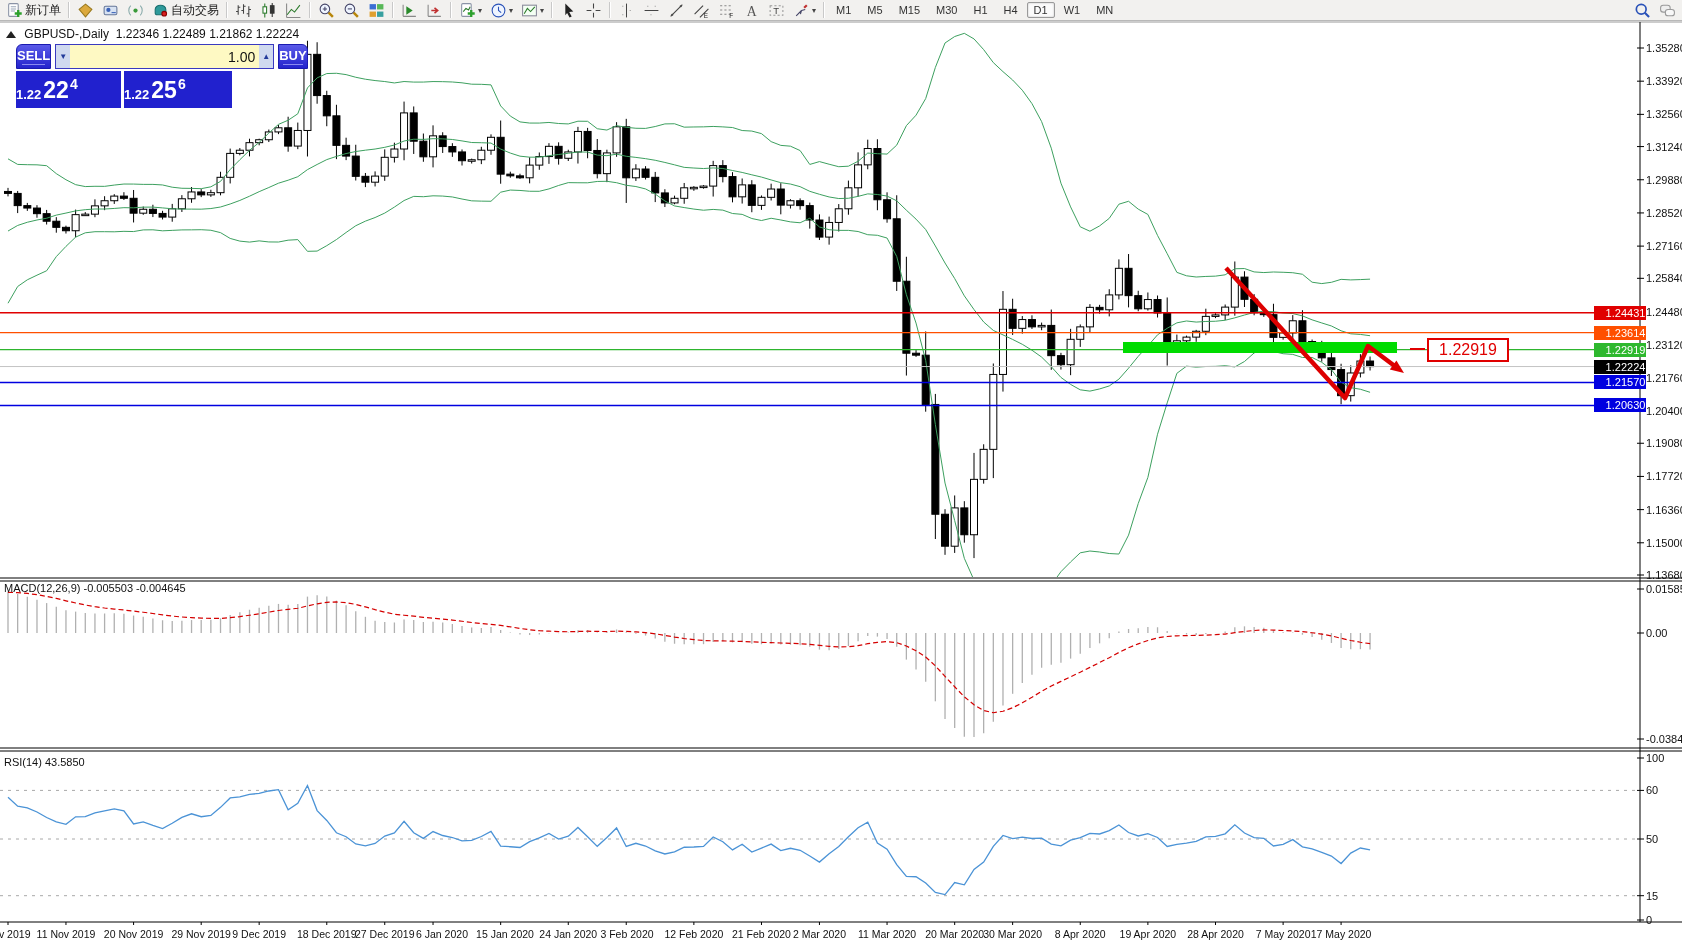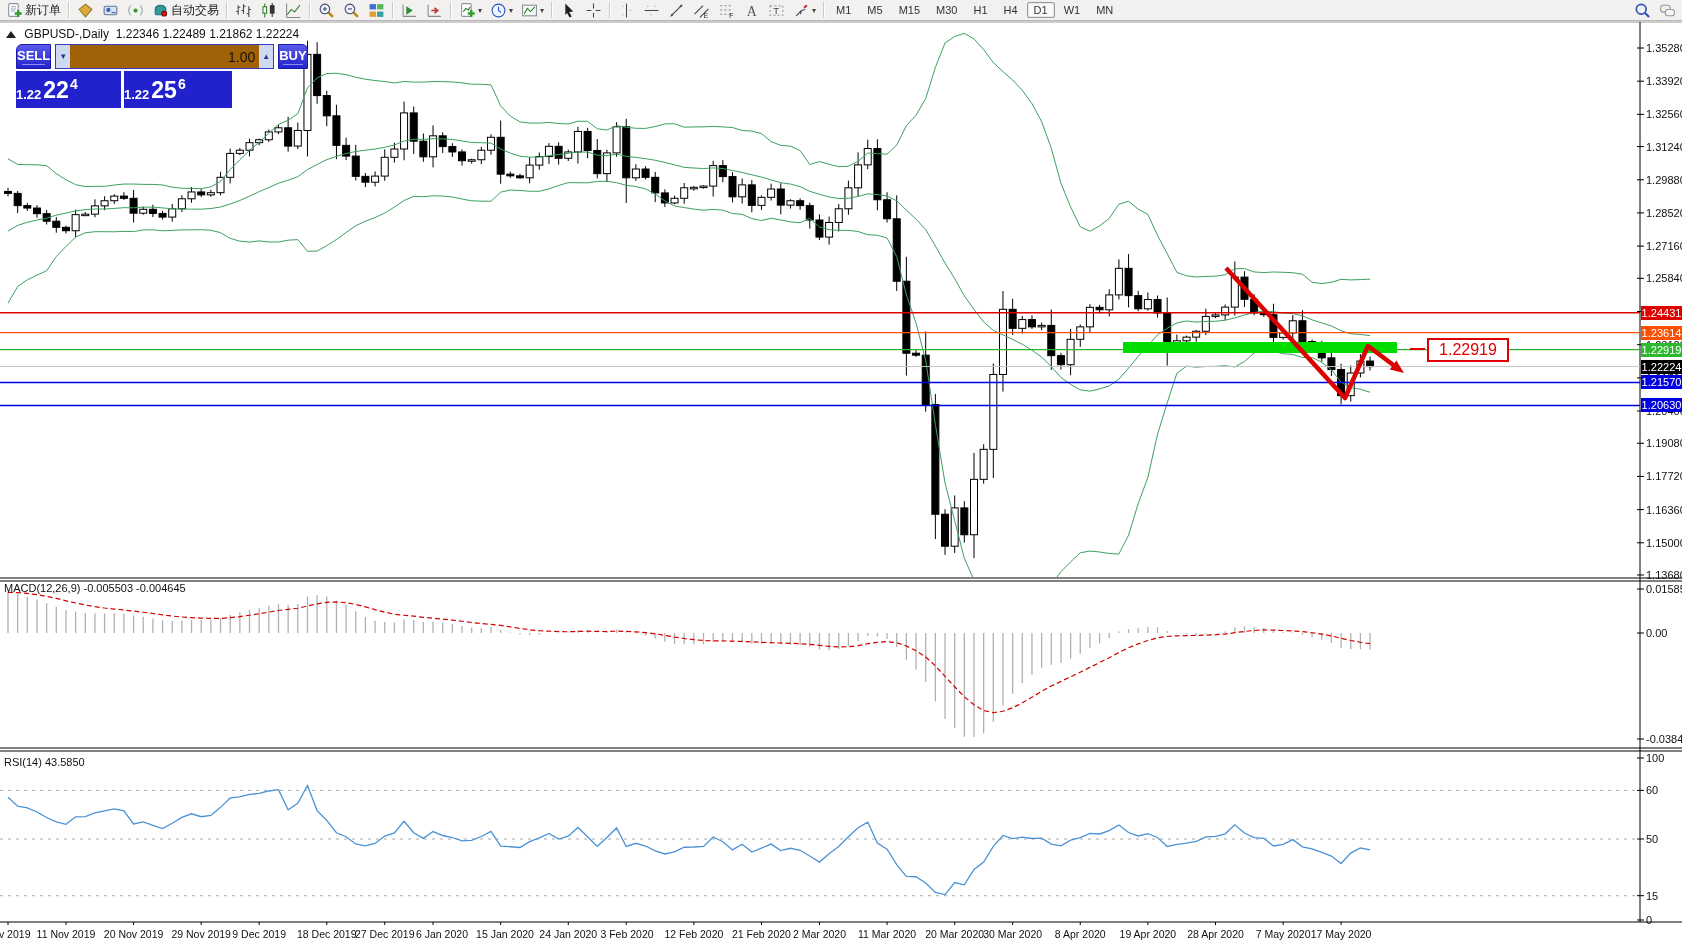"1.00" #tp-vol { background: #a16207 -> #fef9c3 }
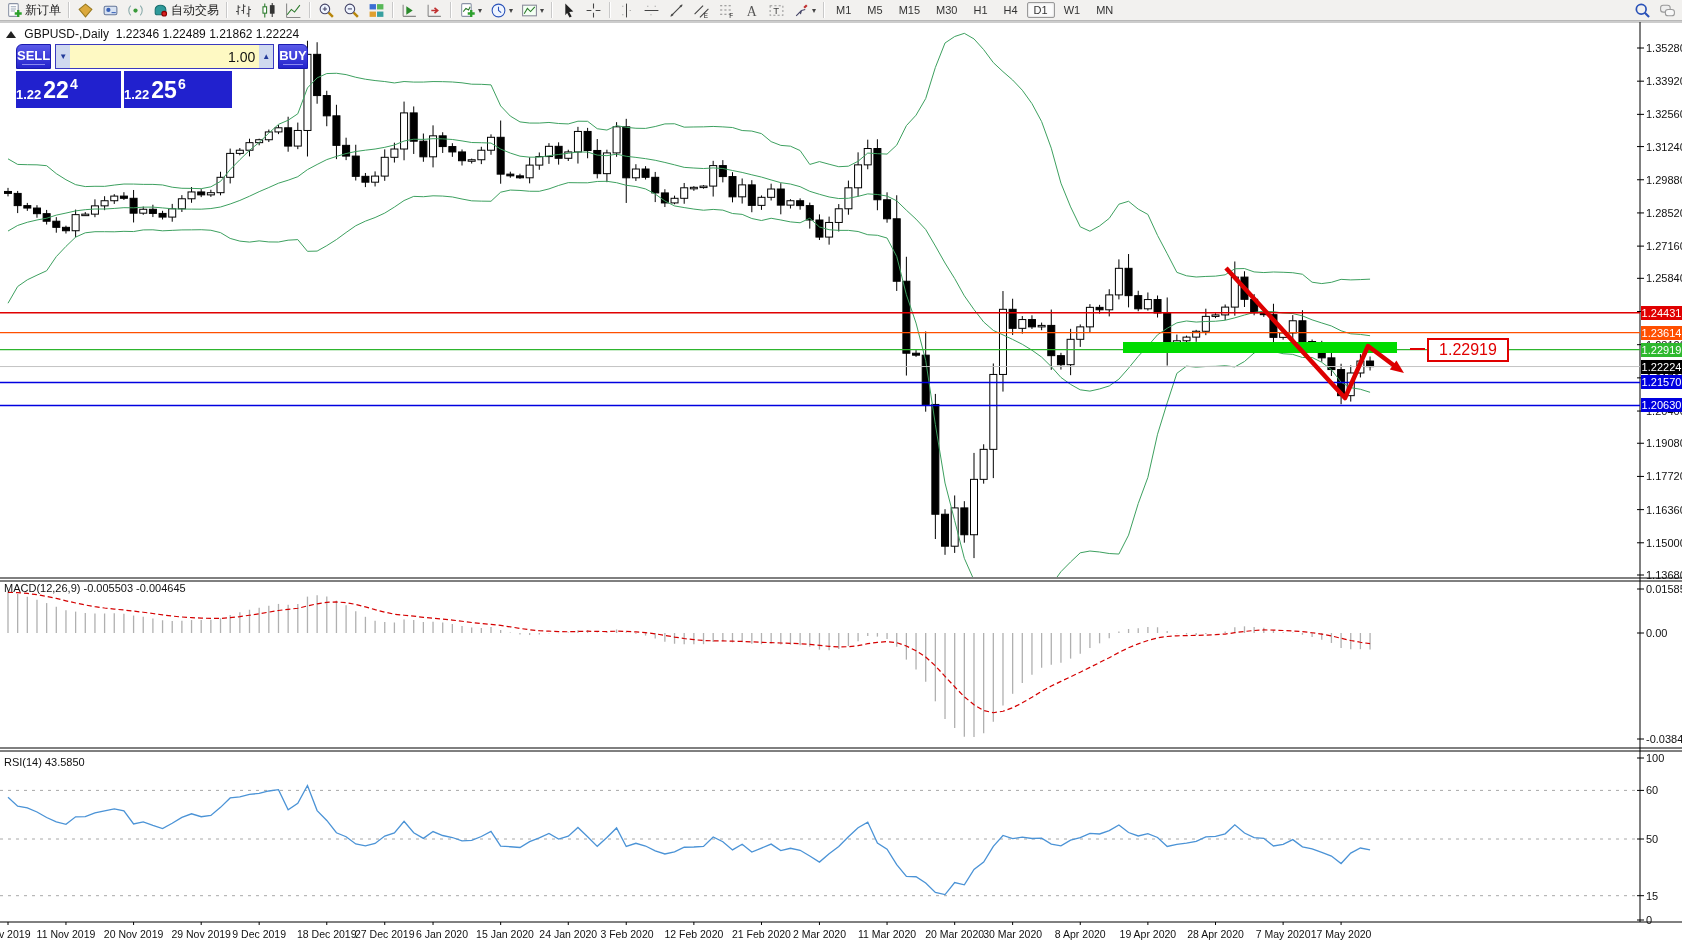"1.24431" .line-lab { left: 1641px -> 1594px; padding-left: none -> 11px }
